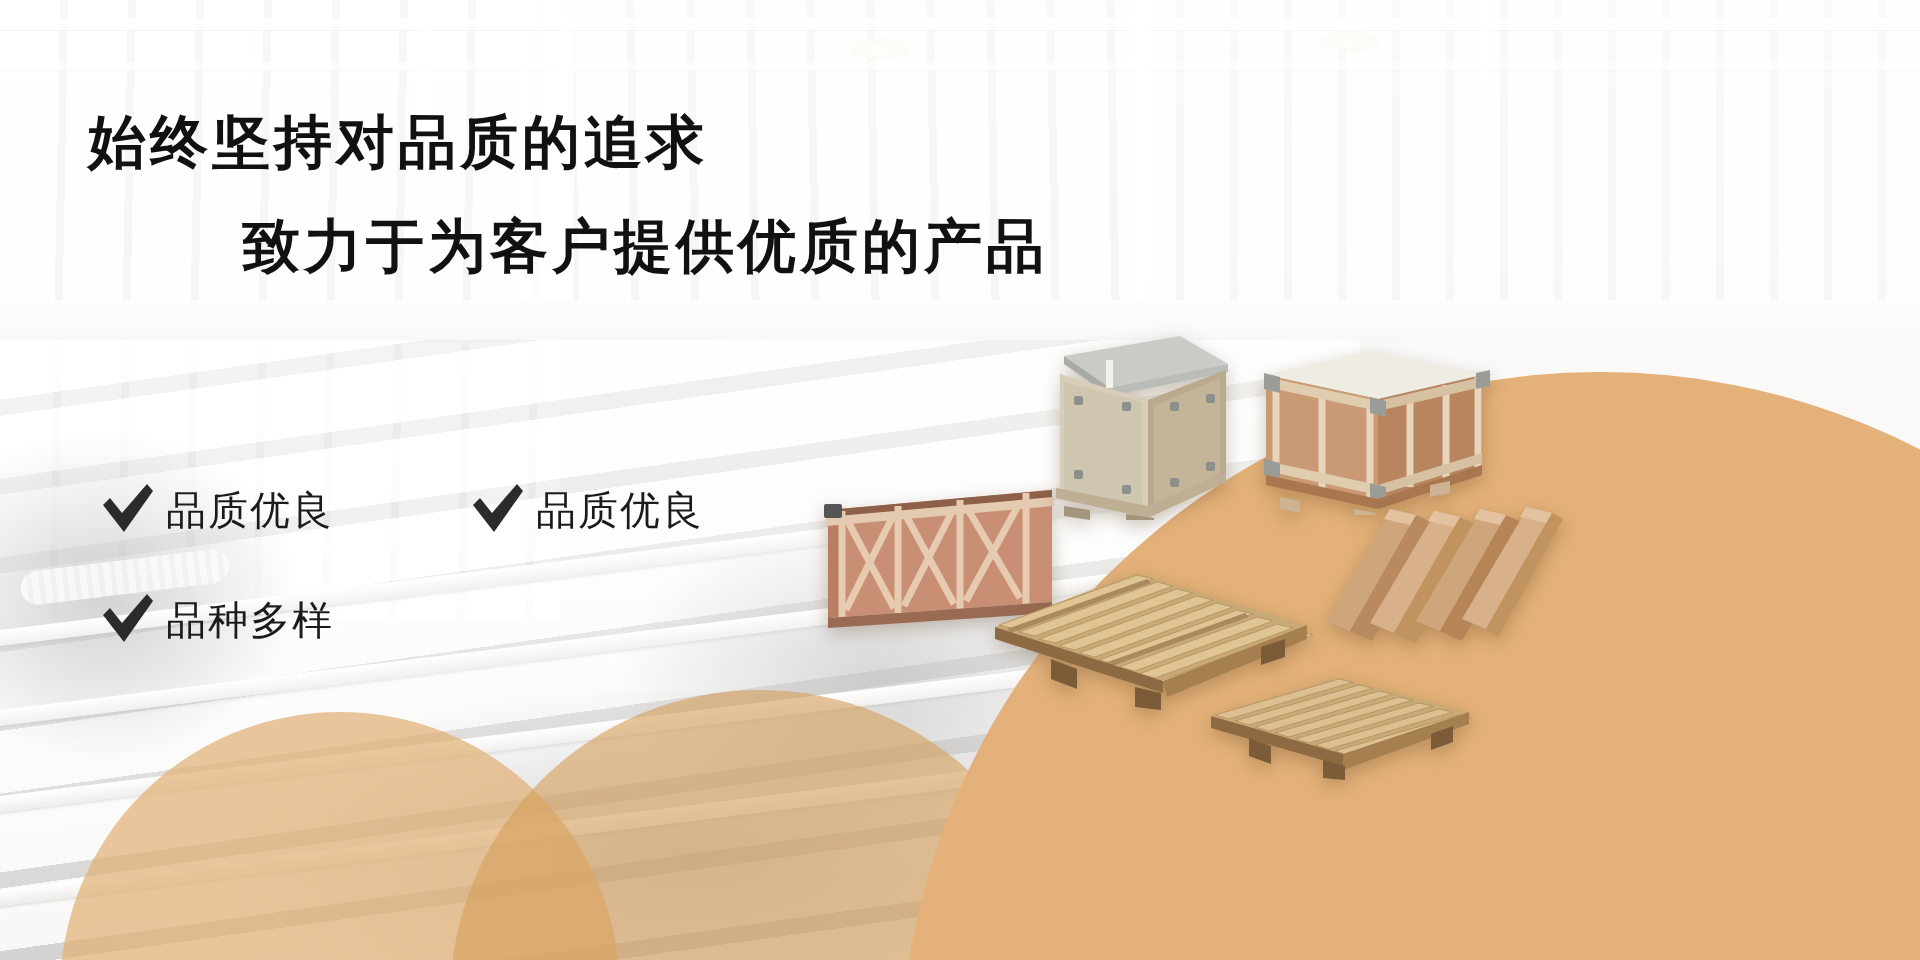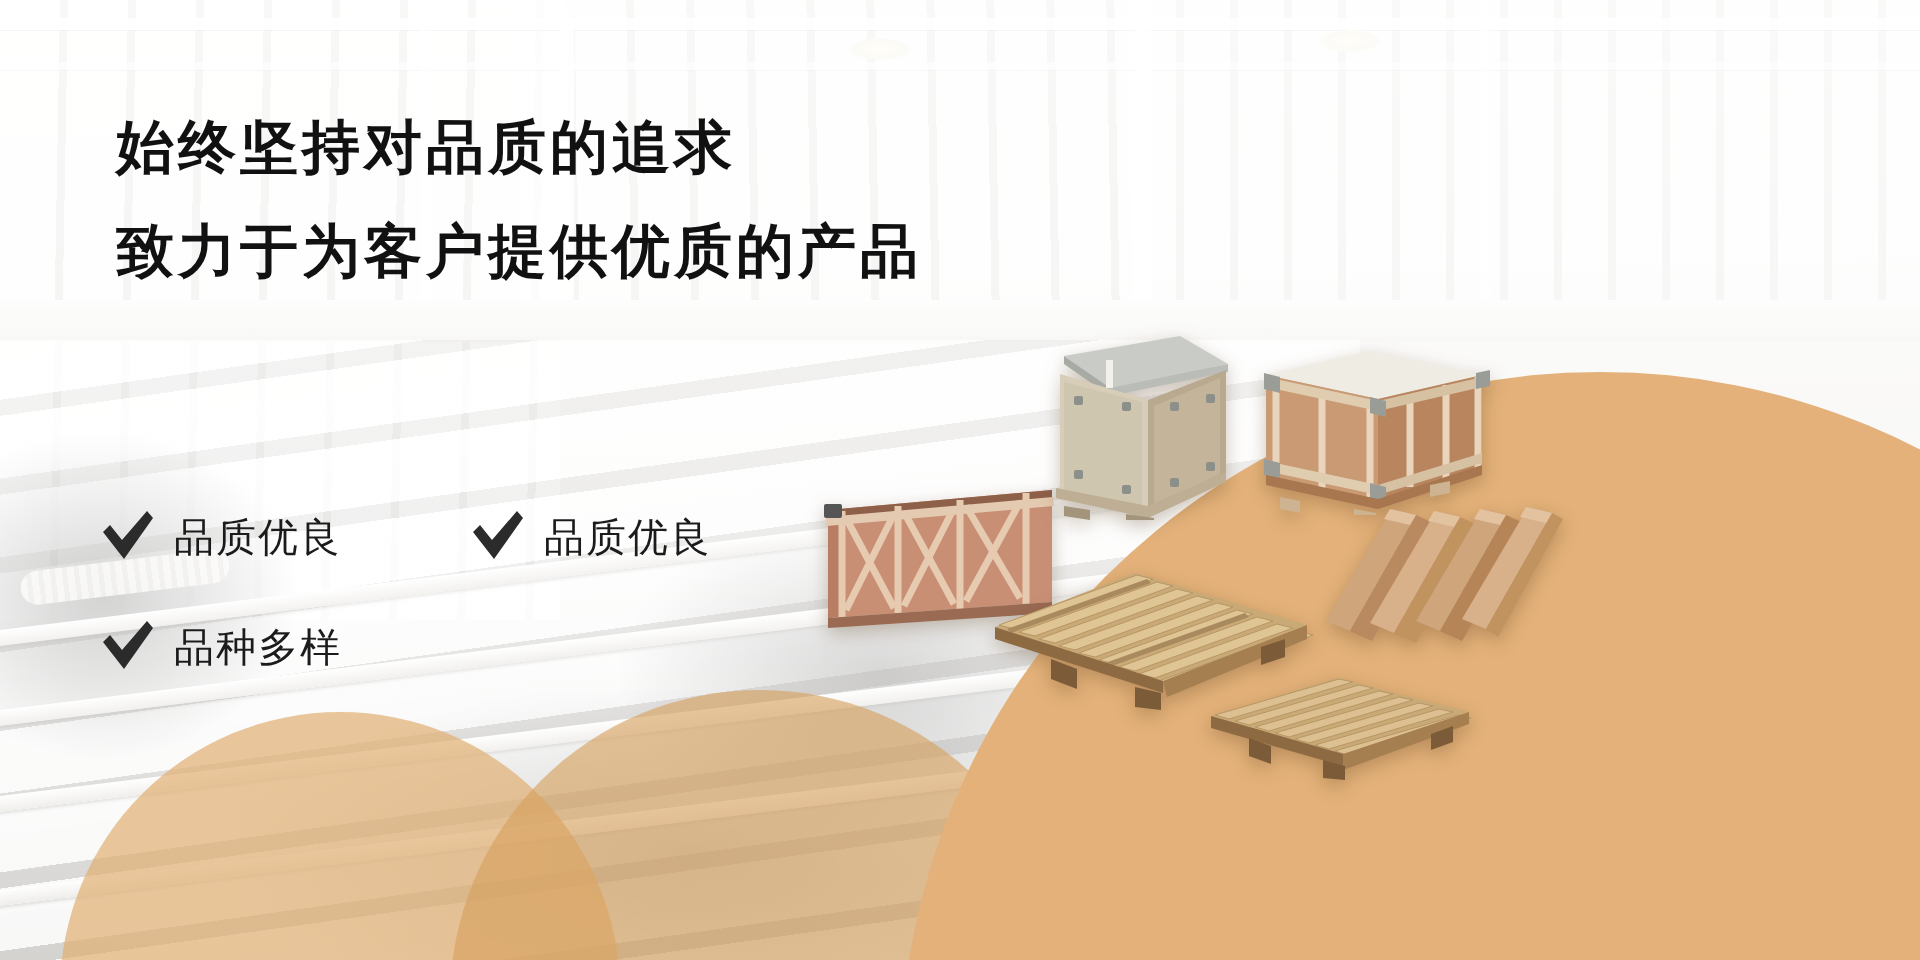"始终坚持对品质的追求" .text-block { font-family: none -> Liberation Mono, monospace; left: 116px -> 88px }
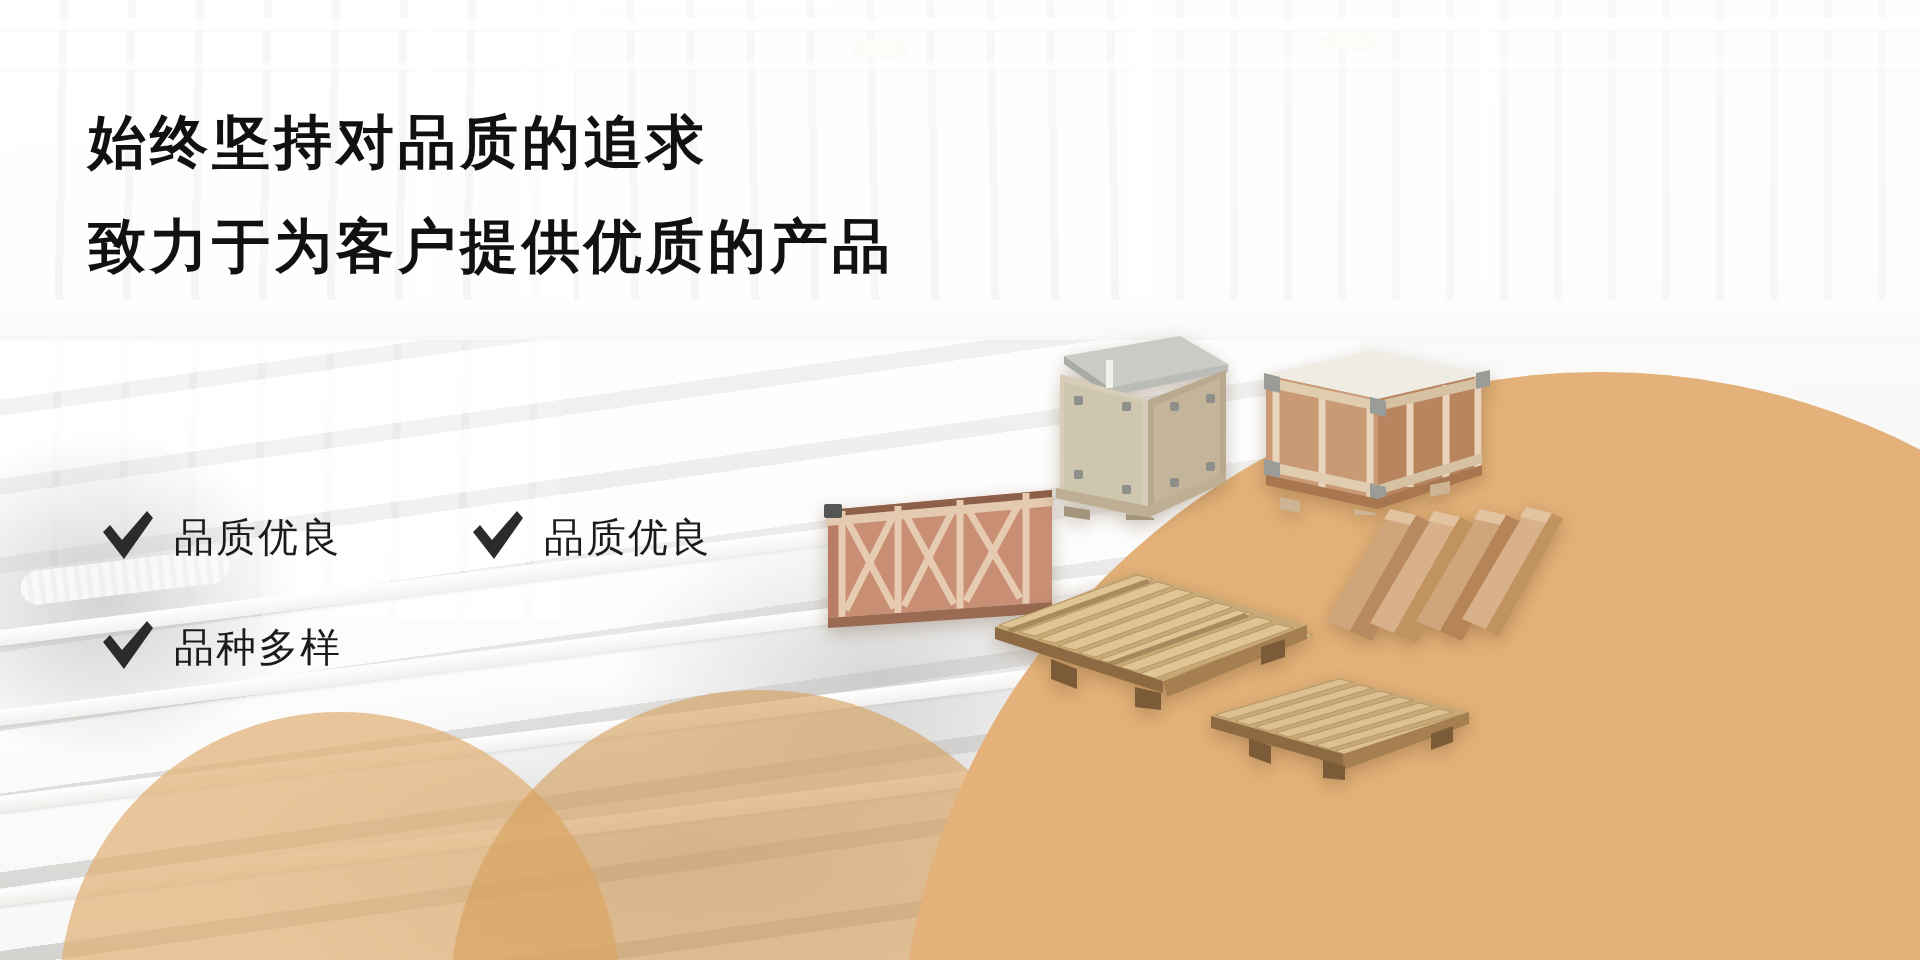"致力于为客户提供优质的产品" .headline + .headline { text-align: none -> right }
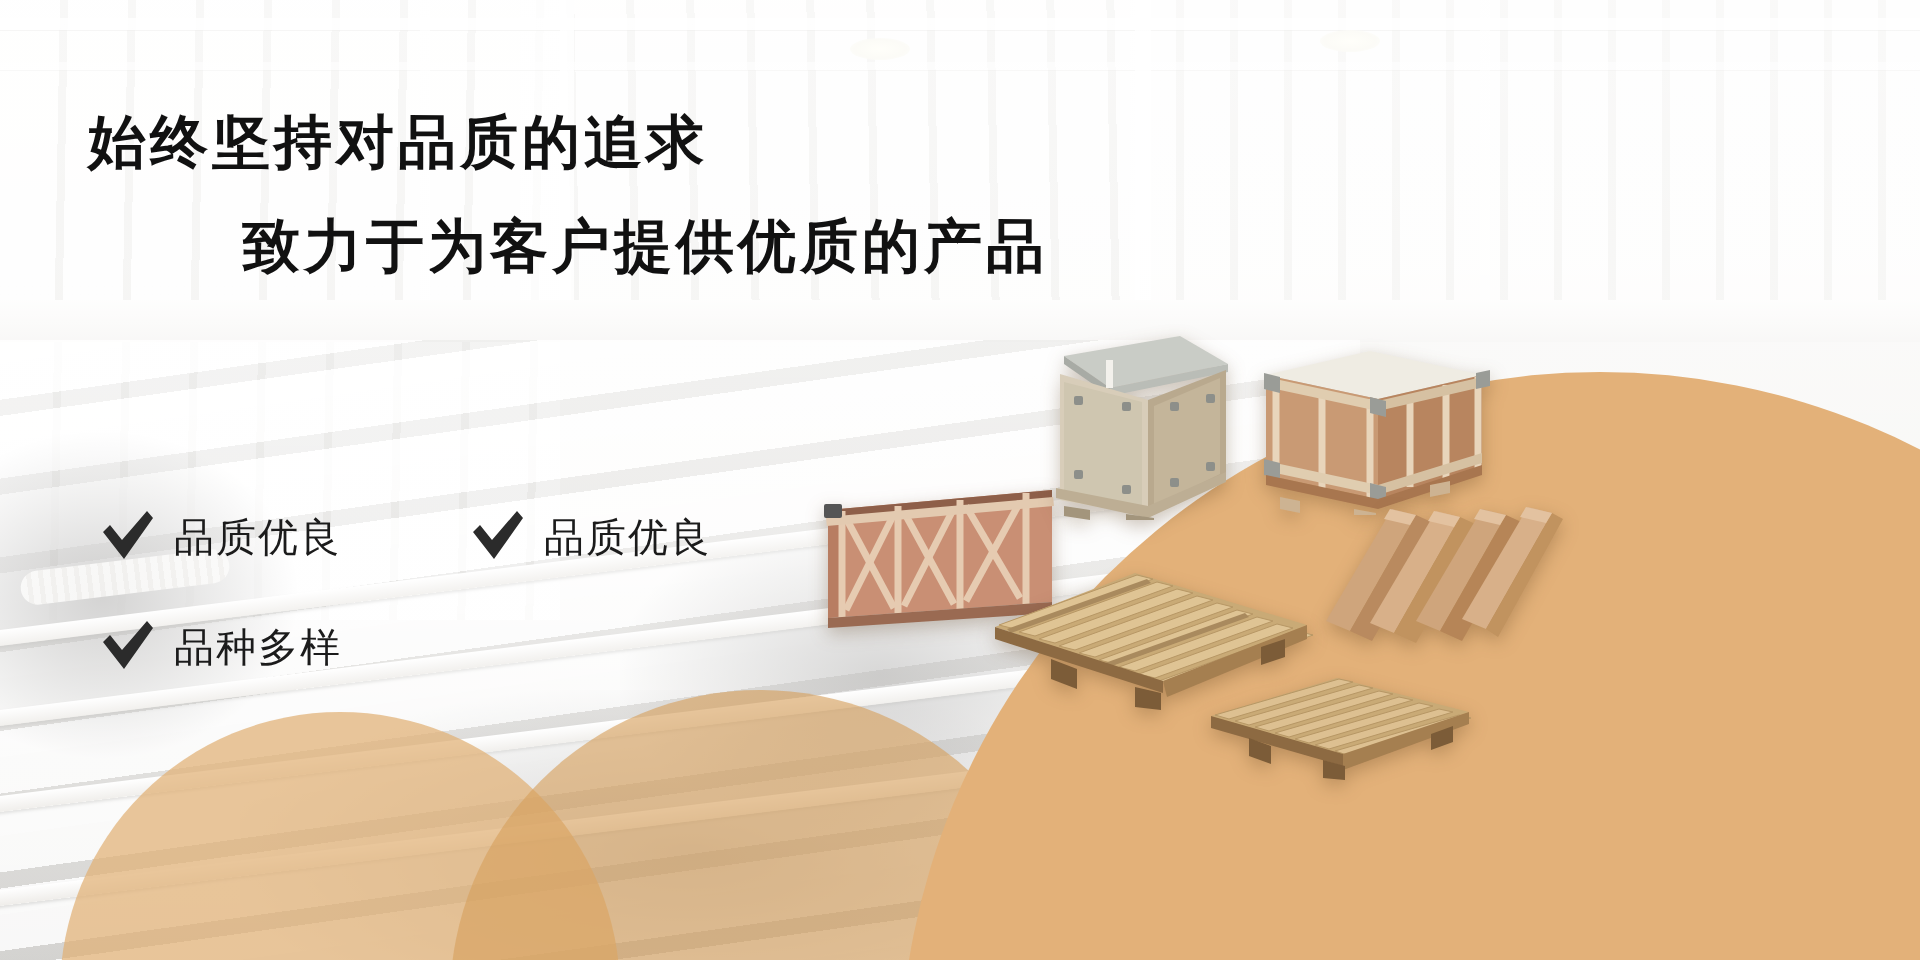"品质优良" .feature { align-items: flex-end -> center; gap: 18px -> 10px }
